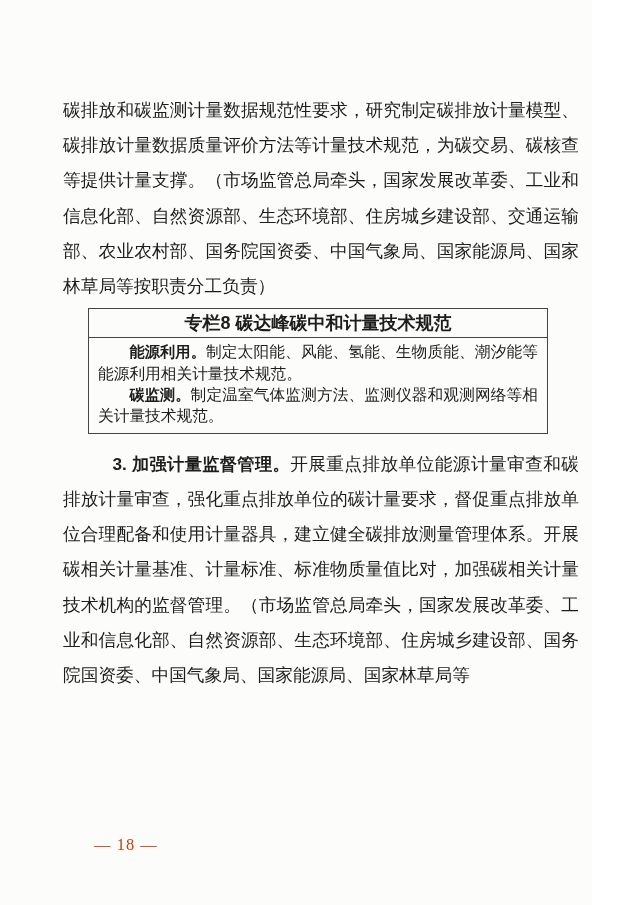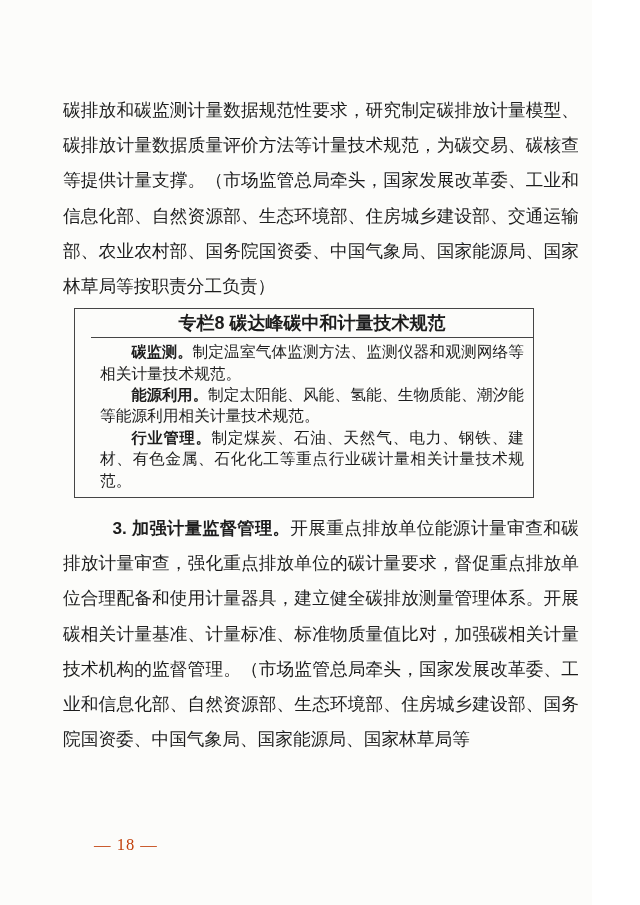"专栏8 碳达峰碳中和计量技术规范" .column-box { margin: 4px 0 0 11px -> 4px 0 0 25px; padding-left: 16px -> none }
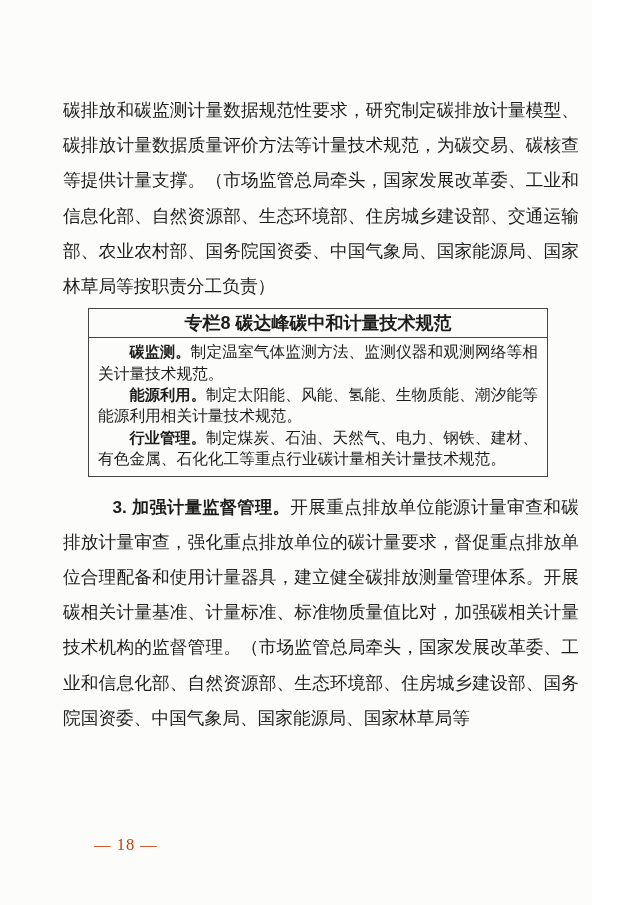"碳监测。制定温室气体监测方法、监测仪器和观测网络等相关计量技术规范。" p.box-item { order: before "能源利用。制定太阳能、风能、氢能、生物质能、潮汐能等能源利用相关计量技术规范。" -> after "能源利用。制定太阳能、风能、氢能、生物质能、潮汐能等能源利用相关计量技术规范。" }
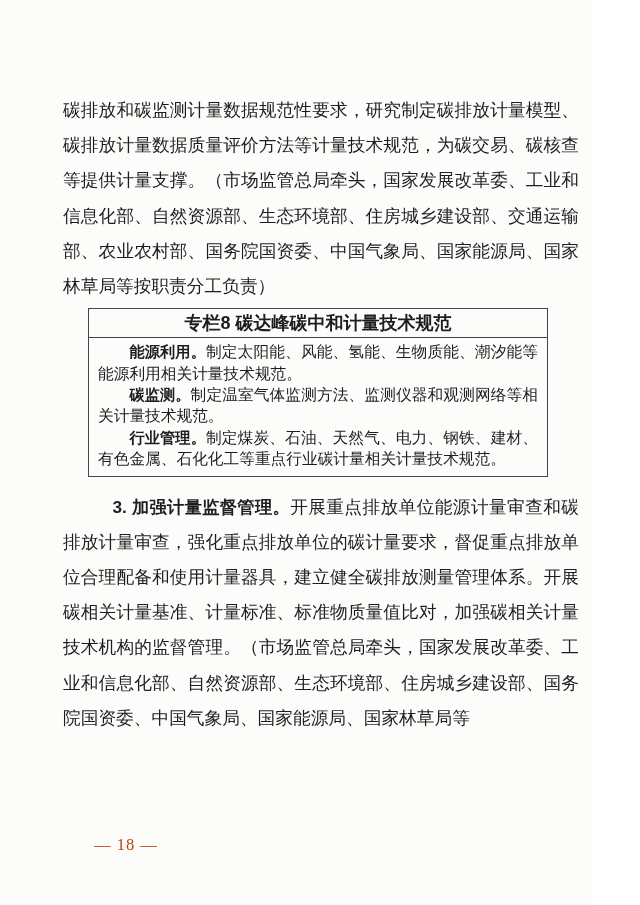"行业管理。制定煤炭、石油、天然气、电力、钢铁、建材、有色金属、石化化工等重点行业" p.box-item { html: <p><span>行业管理。</span><span>制定煤炭、石油、天然气、电力、钢铁、建材、有色金属、石化化工等重点行业碳计量相关计量技术规范。</span></p> -> none }
